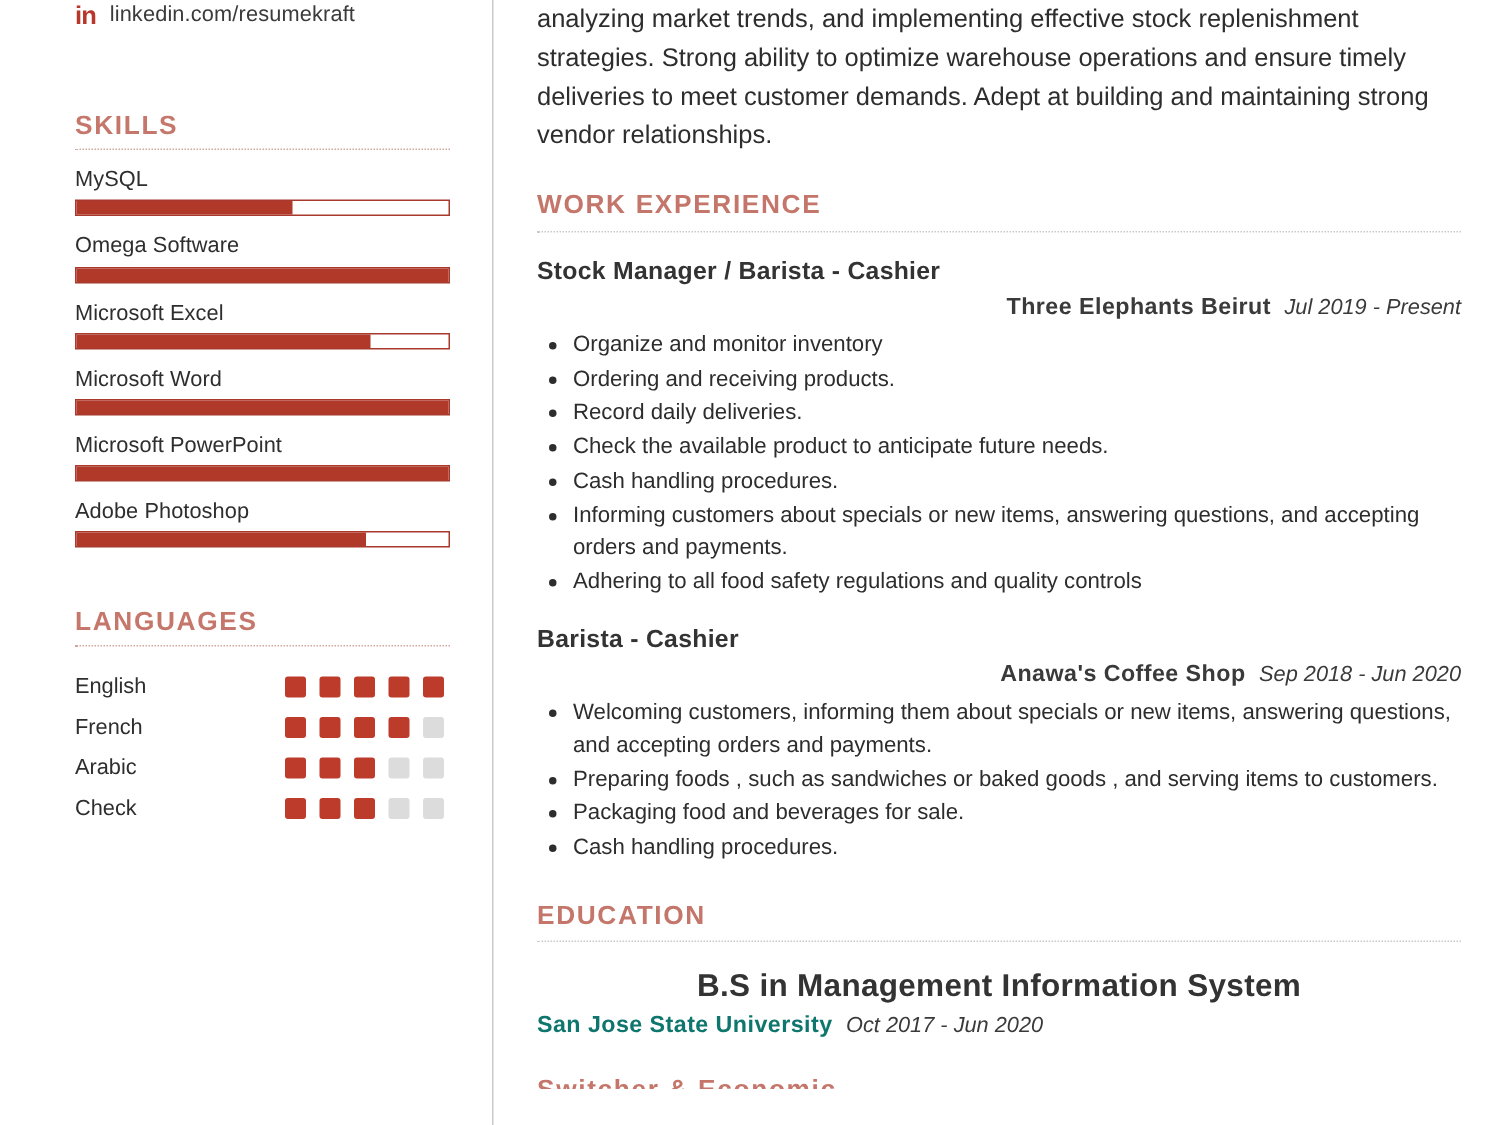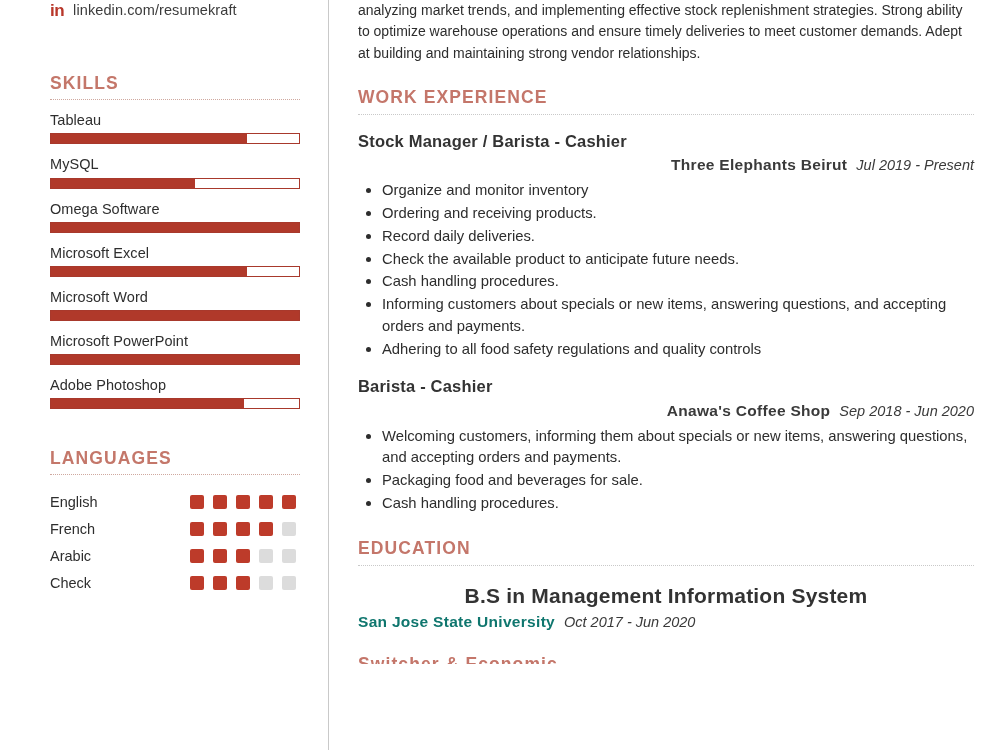"analyzing market trends, and" .summary { font-size: 14px -> 17px }
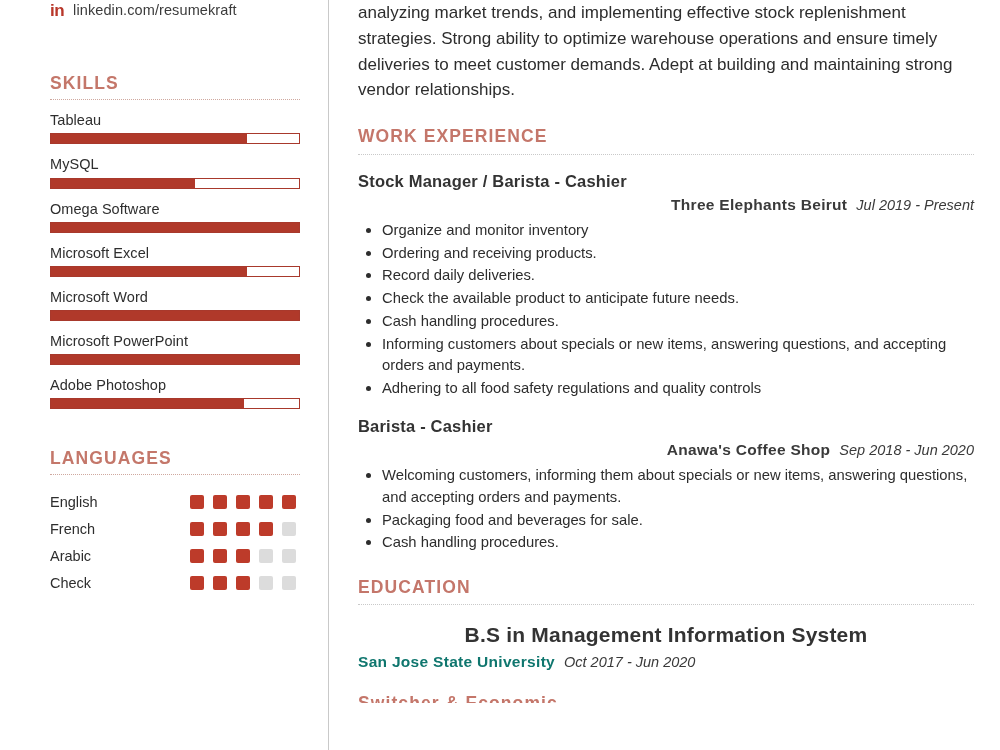"Tableau" div.skill-item { html: <div> <div>Tableau</div> <div> <div></div> </div> </div> -> none }
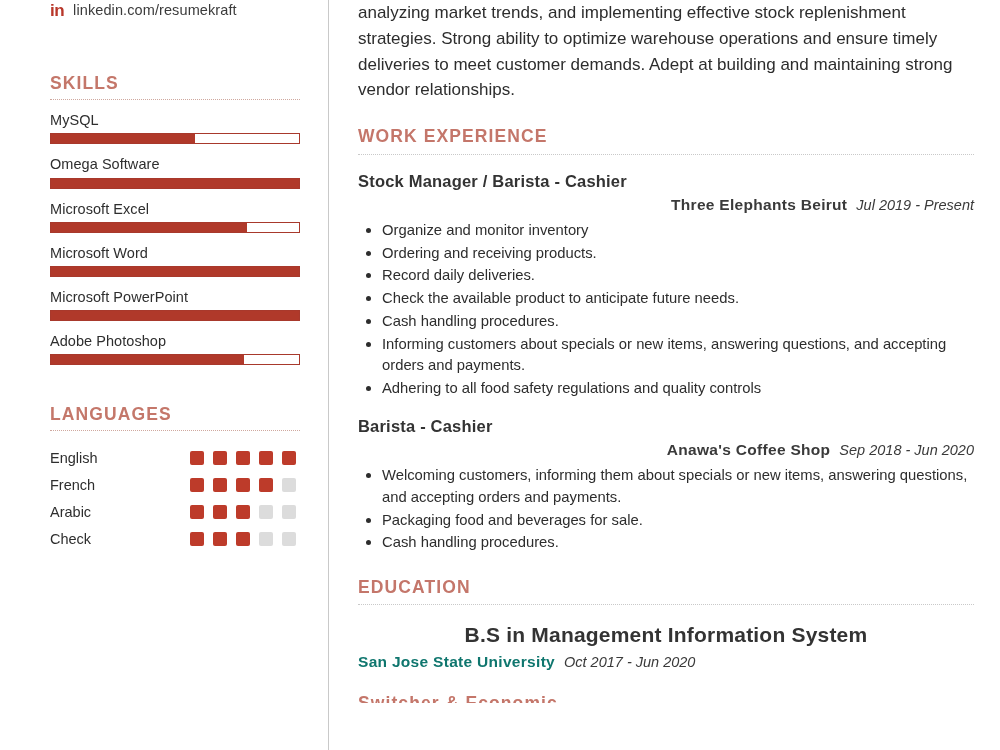"Preparing foods , such as" li { html: none -> <li>Preparing foods , such as sandwiches or baked goods , and serving items to customers.</li> }
